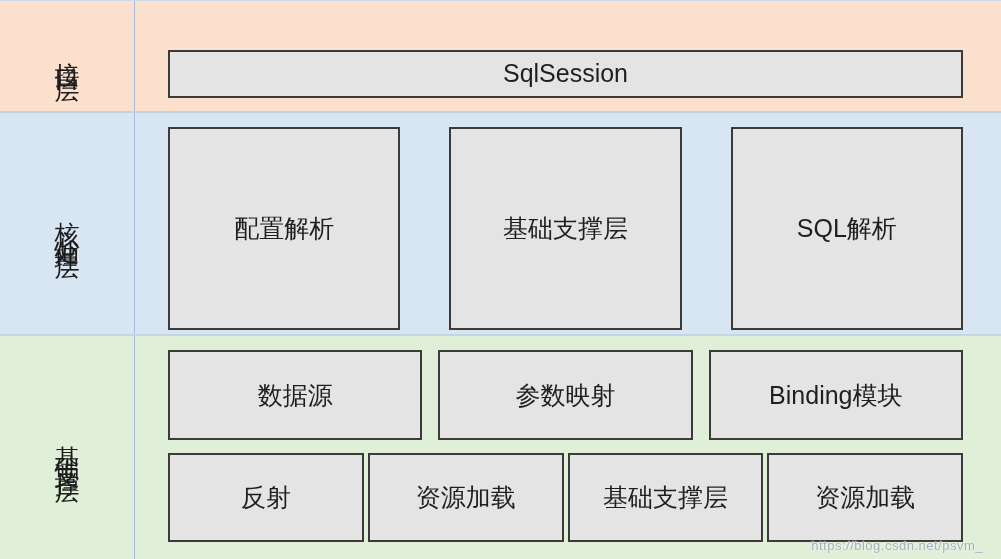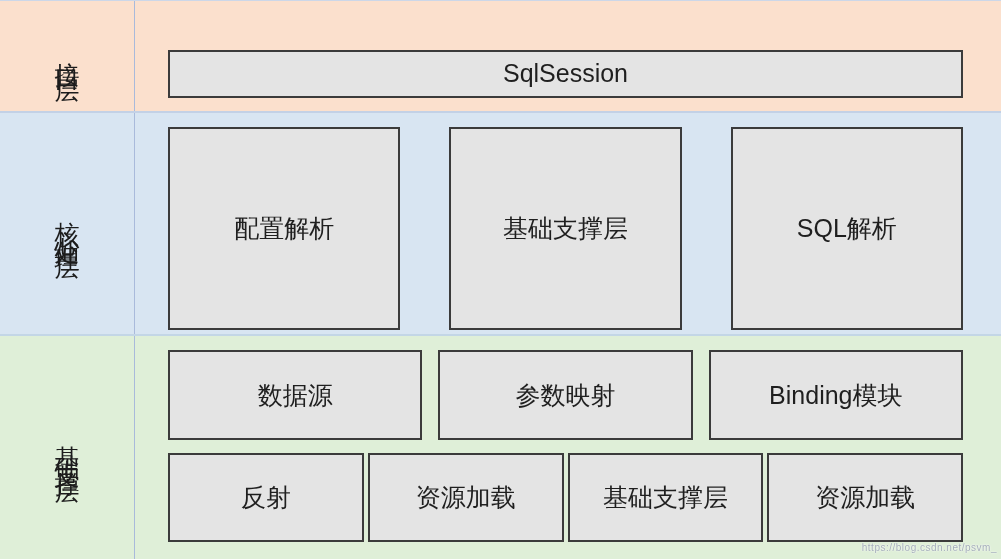"https://blog.csdn.net/psvm_" .watermark { font-size: 10px -> 13px; right: 4px -> 18px }
